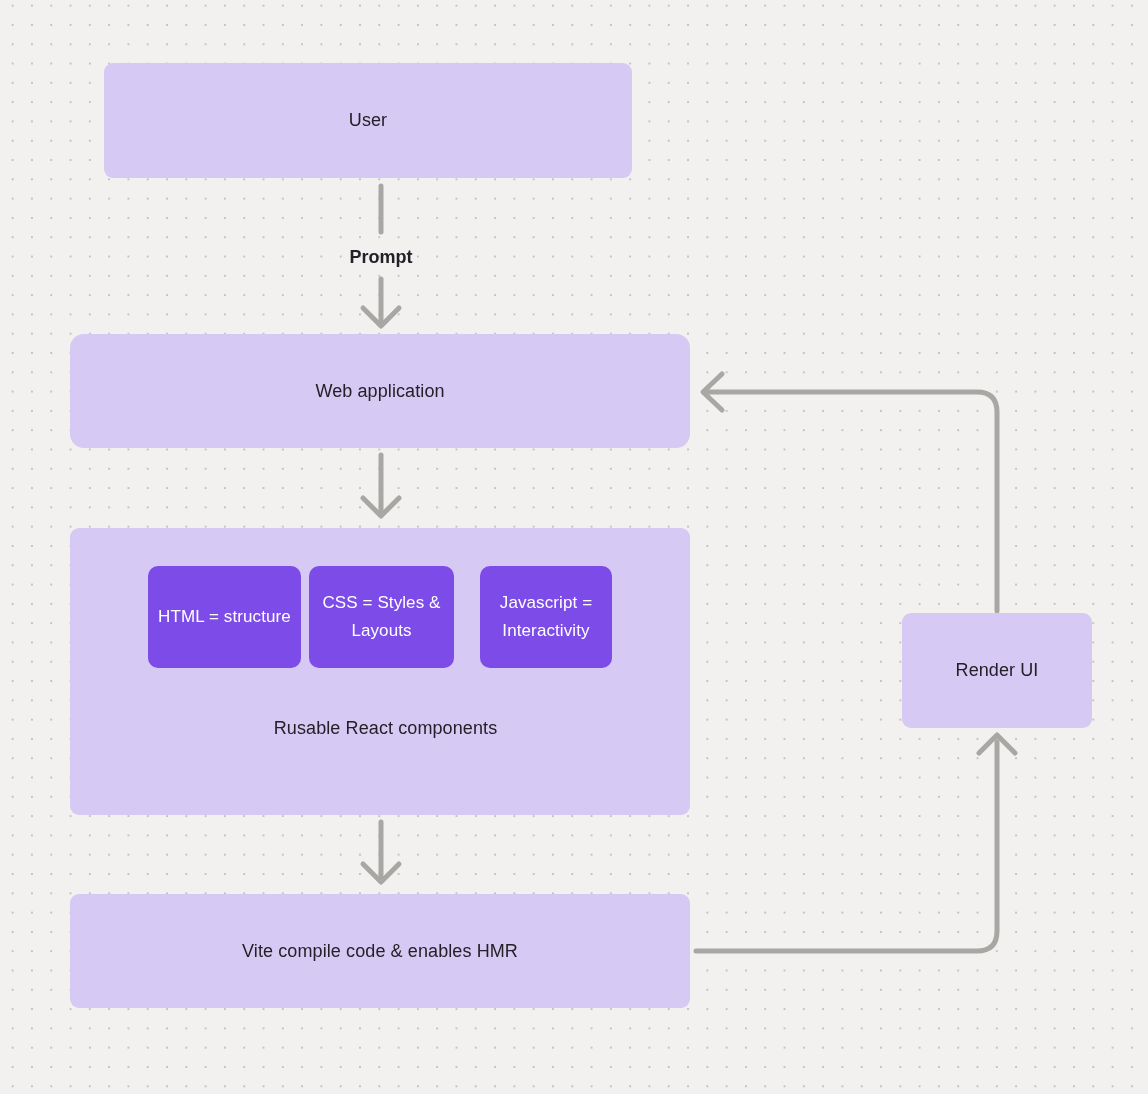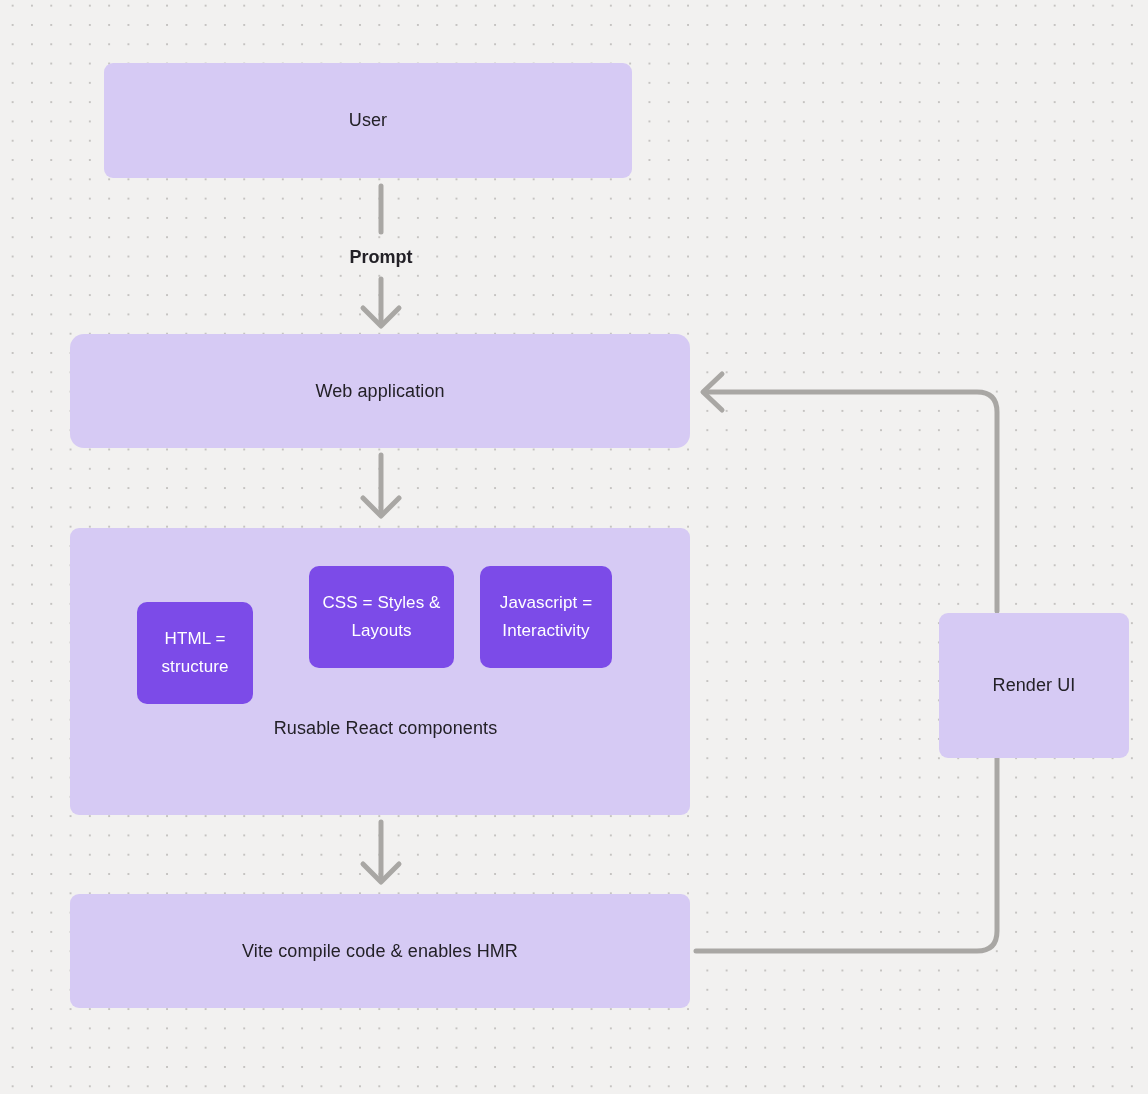"HTML = structure" .chip-html { left: 67px -> 78px; margin-top: 36px -> none; width: 116px -> 153px }
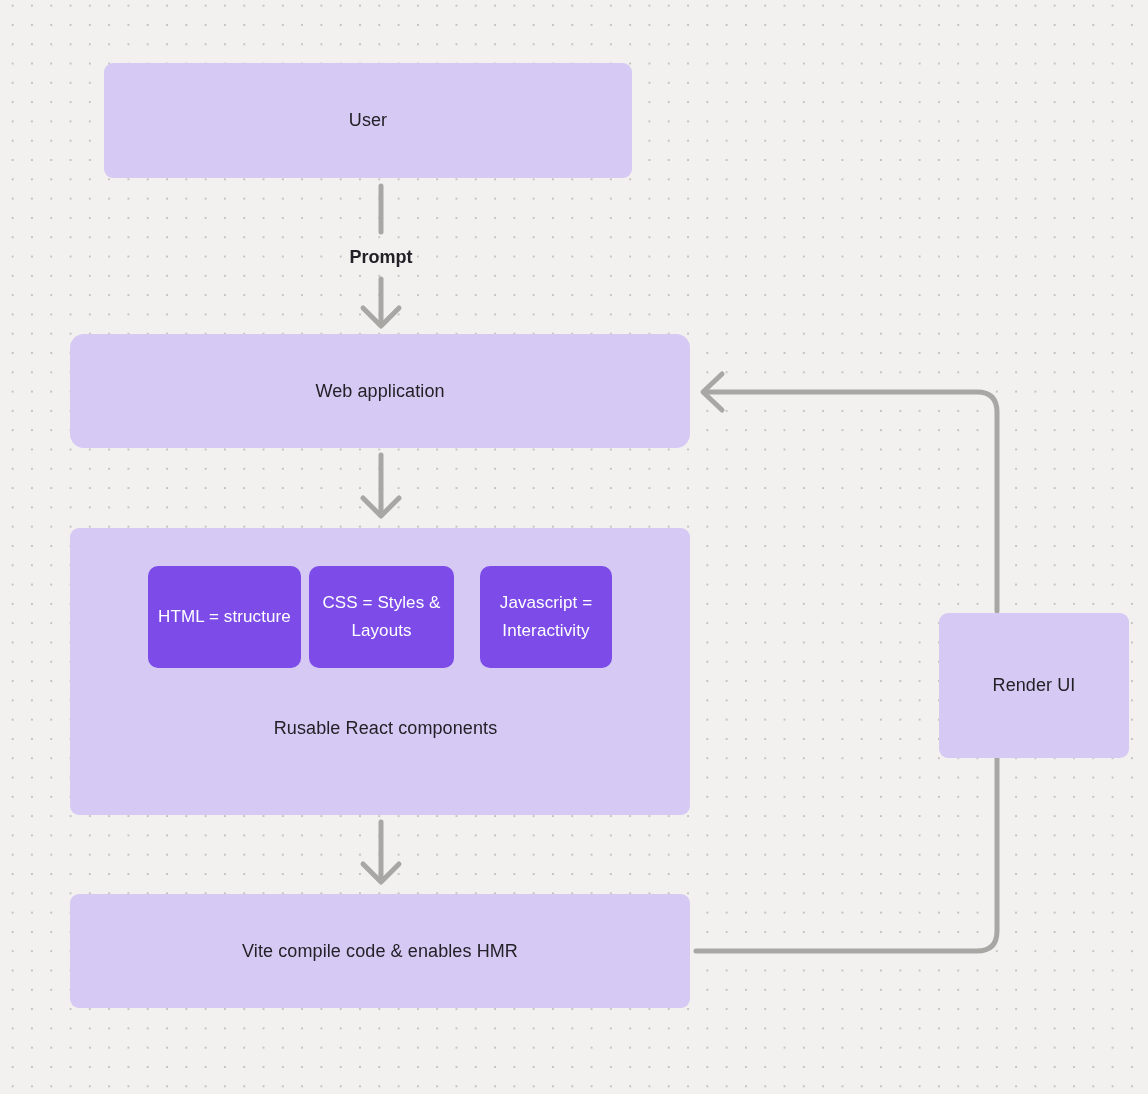"Render UI" .node-render-ui { height: 145px -> 115px; left: 939px -> 902px }
